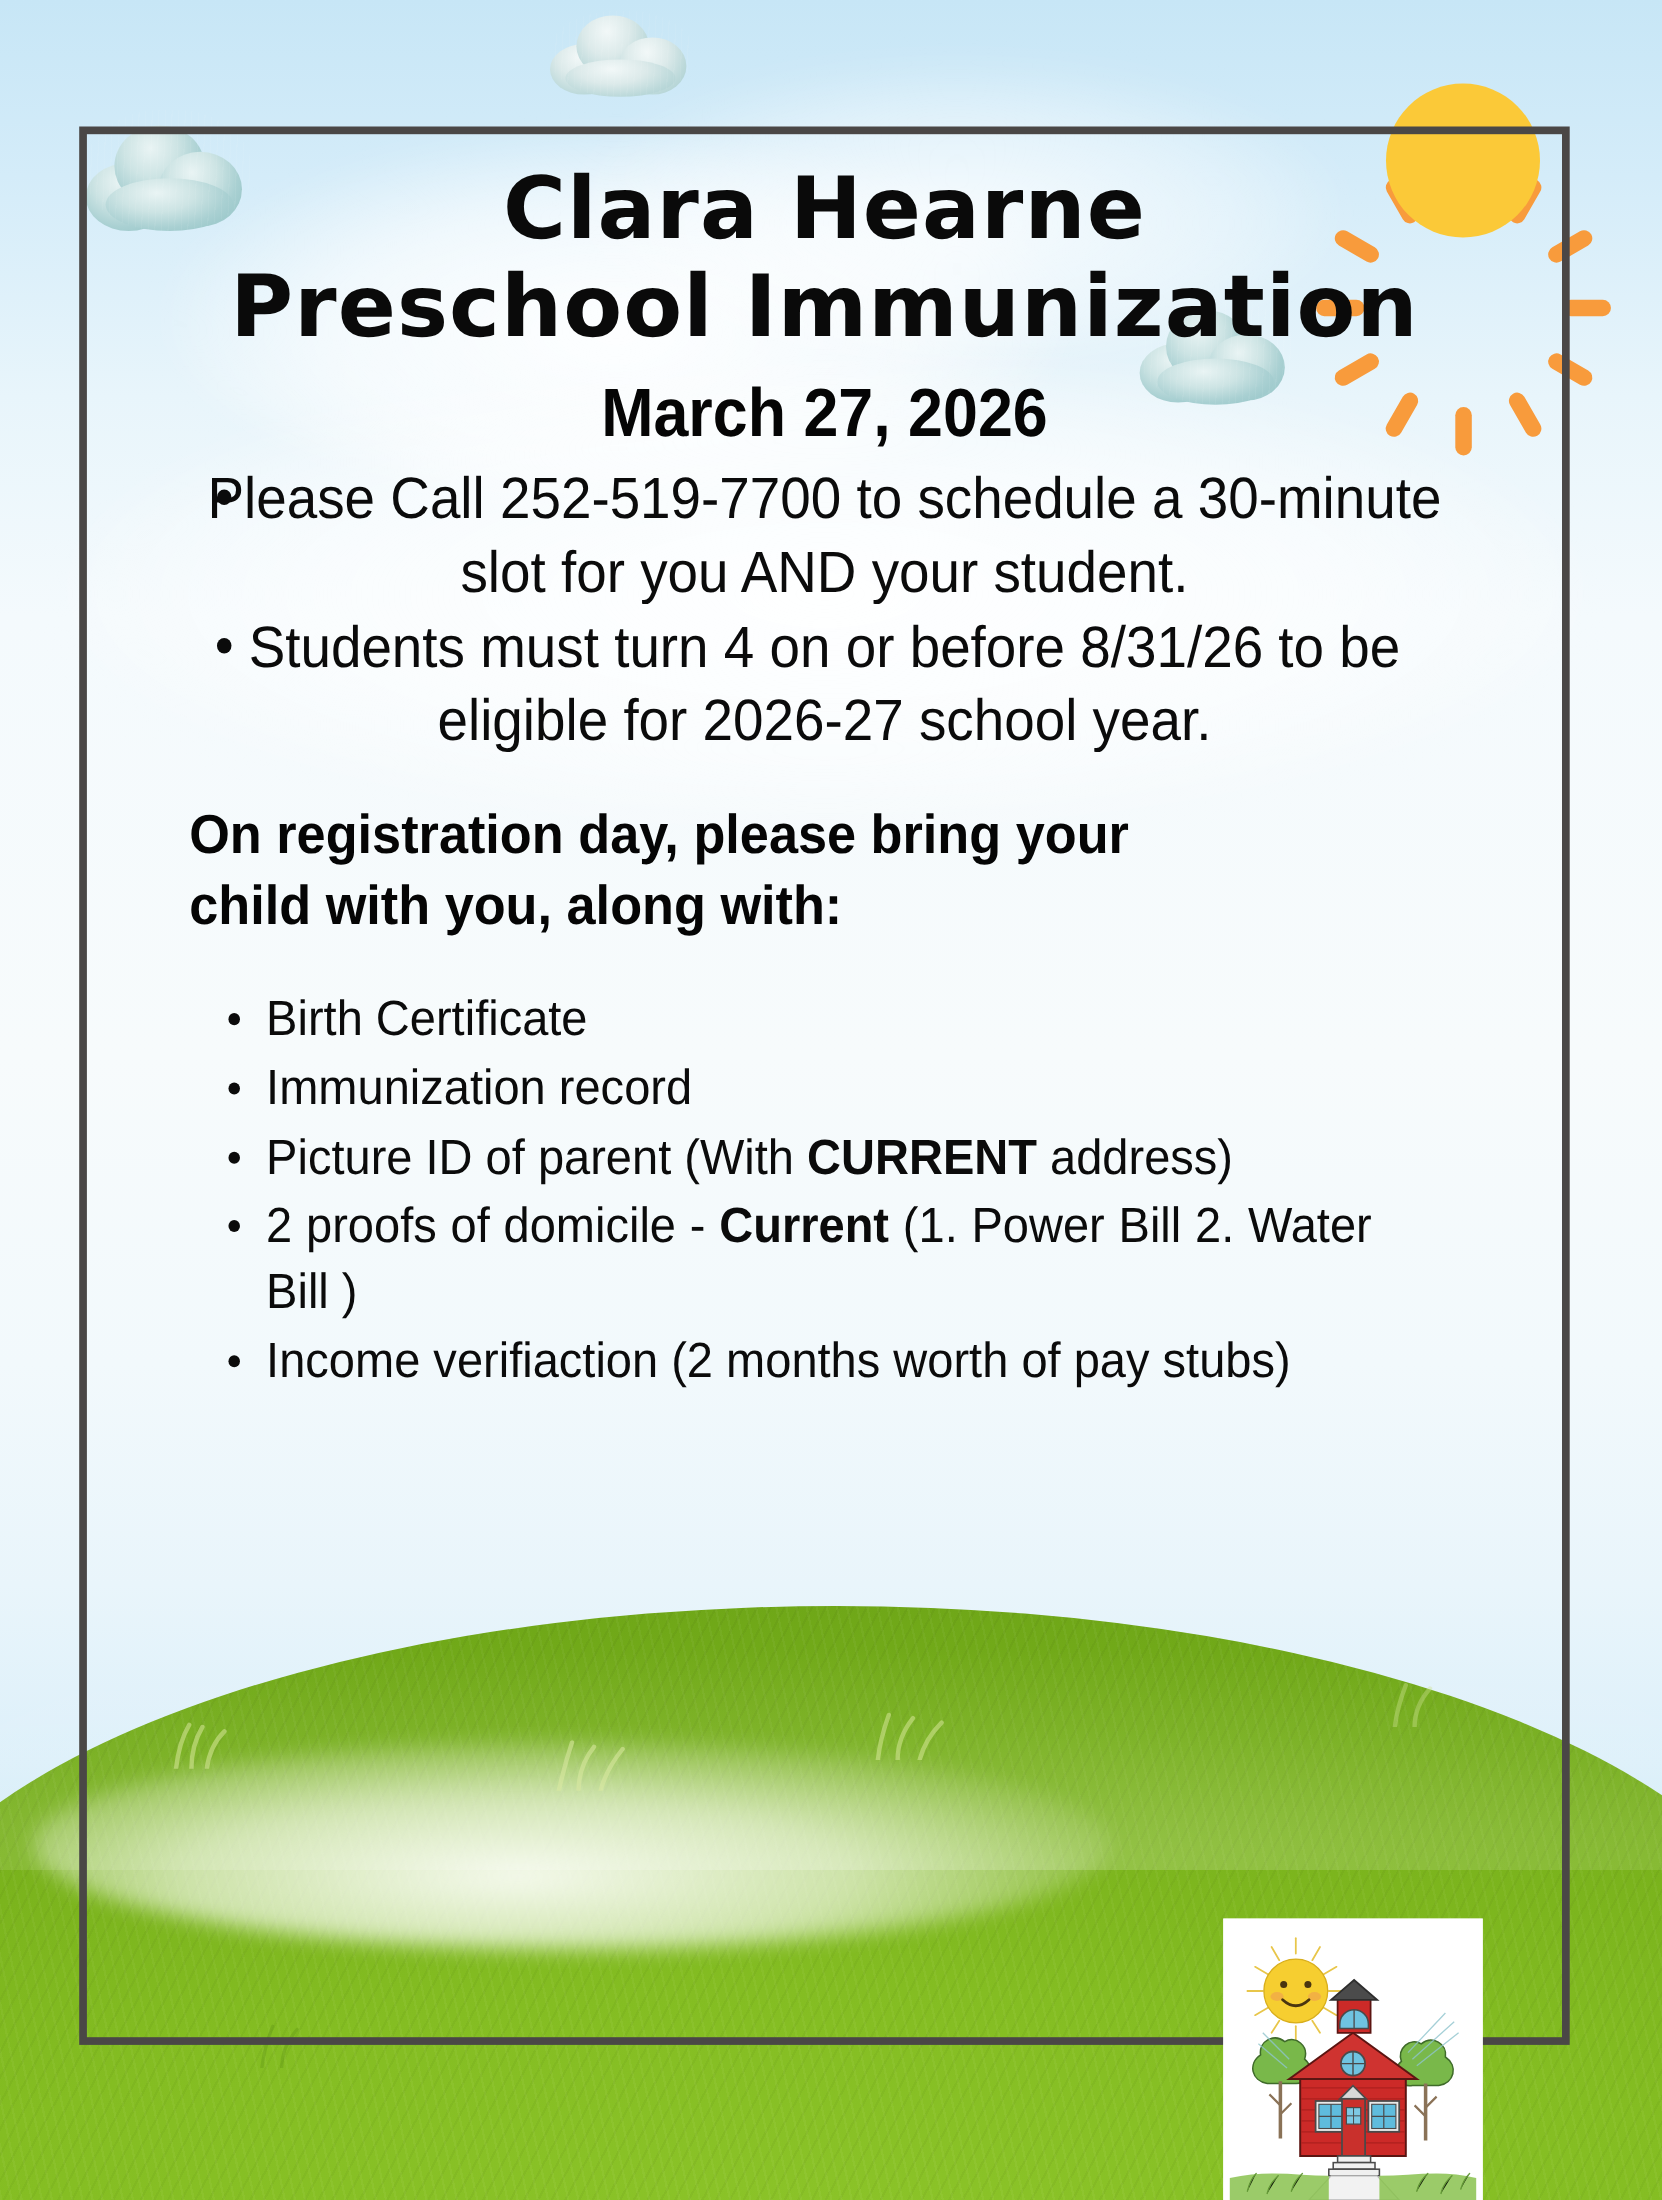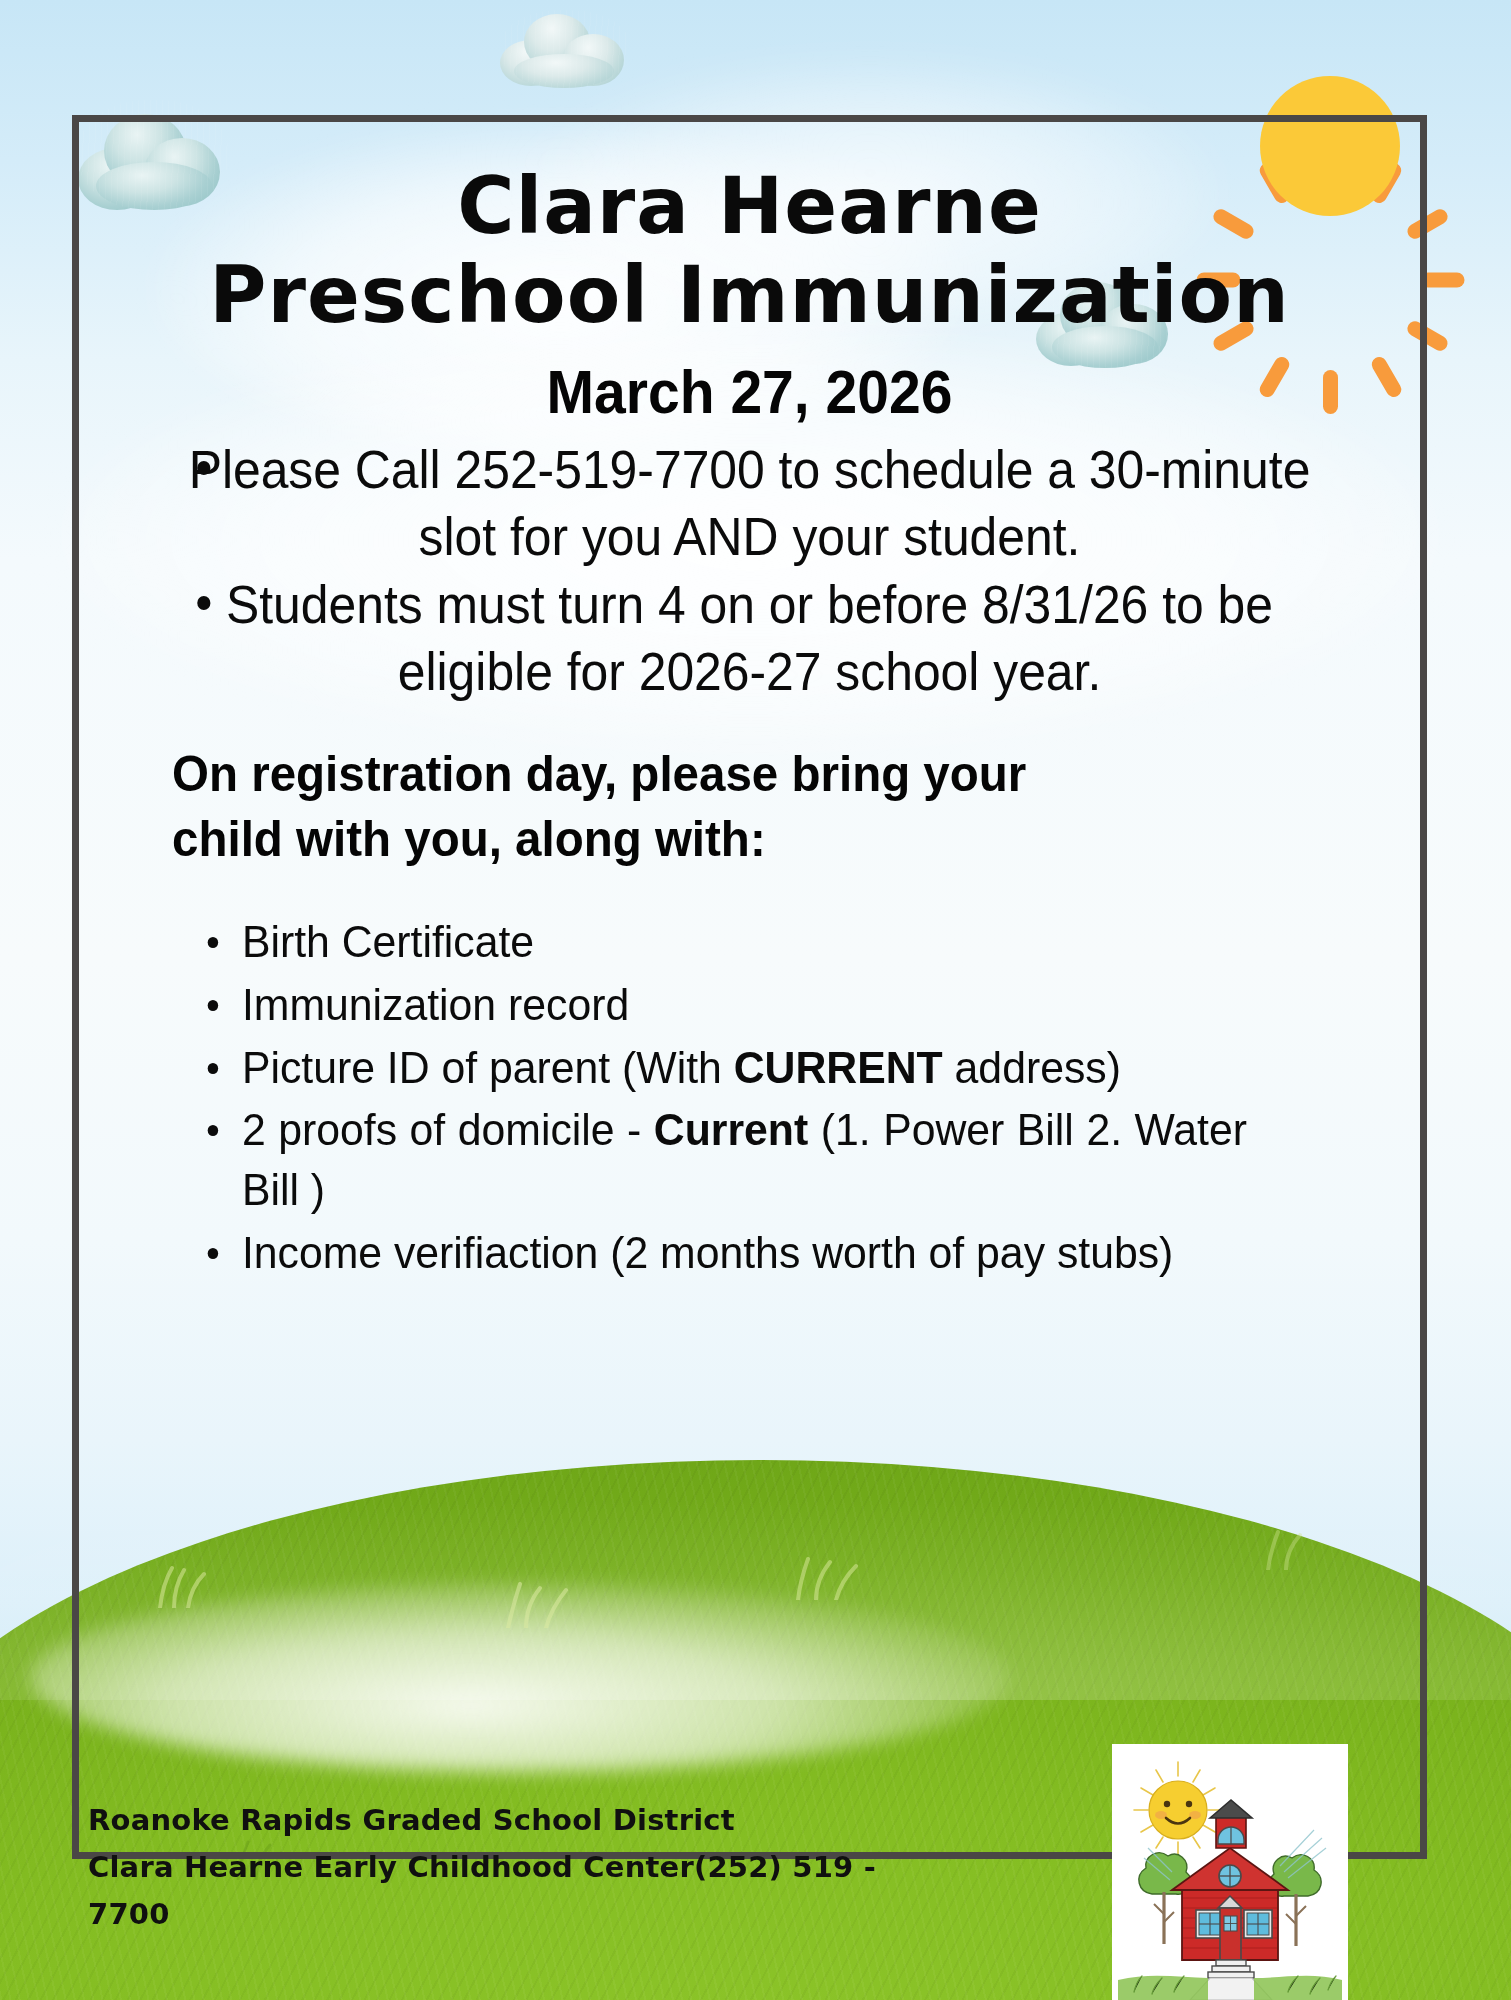"Clara Hearne" .content { top: 162px -> 146px }
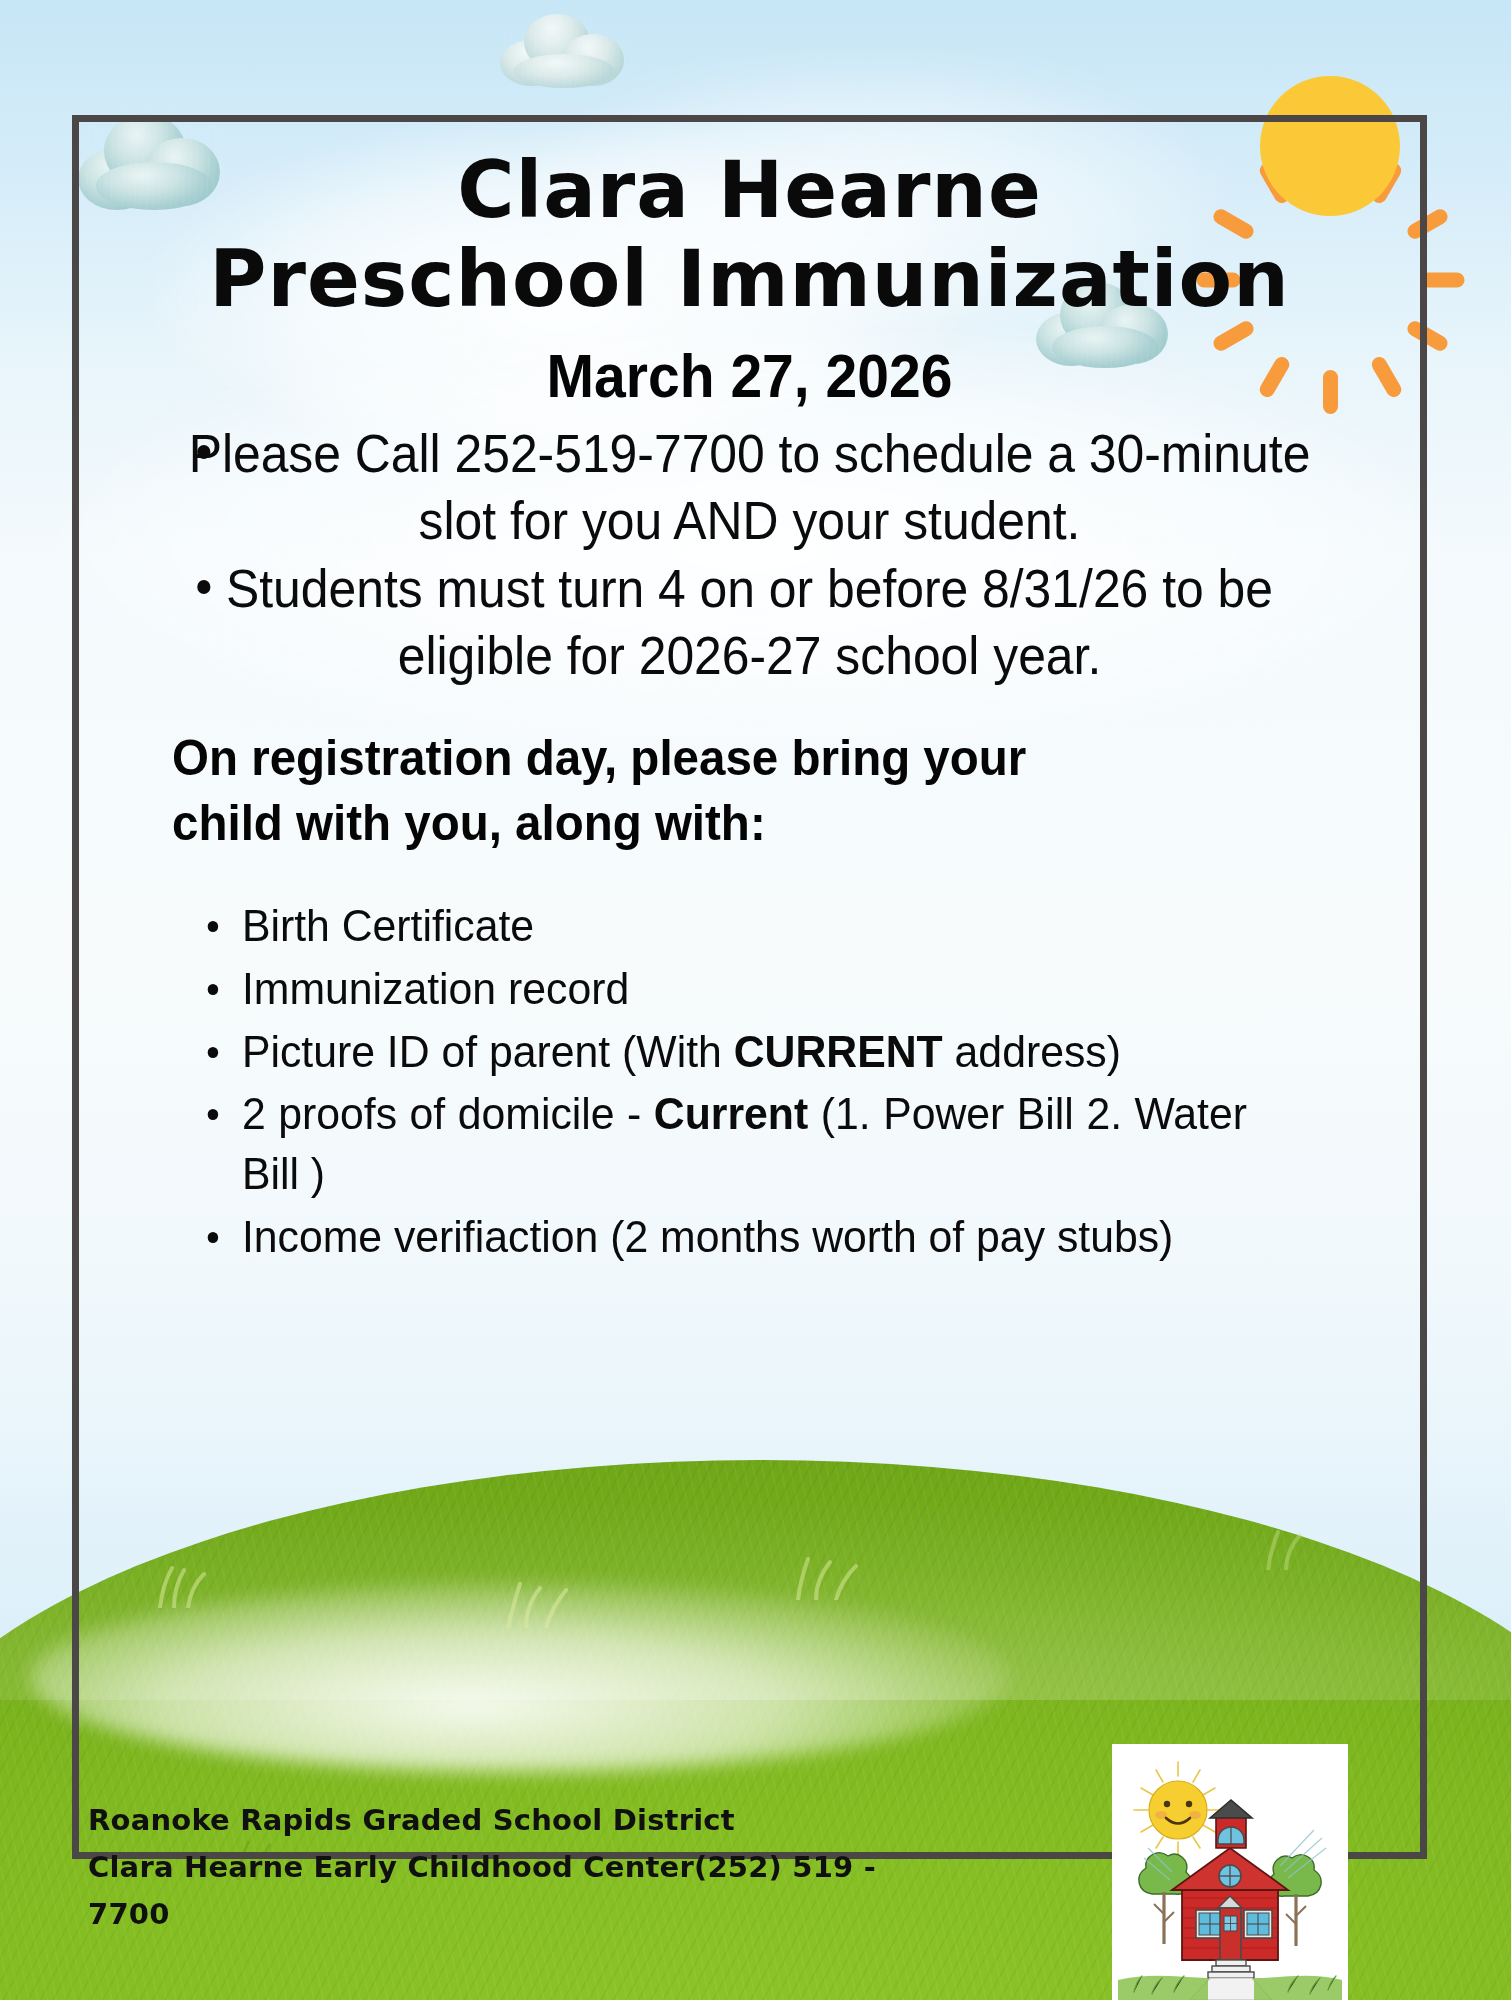"Roanoke Rapids Graded School District" div.footer { html: <div> <div>Roanoke Rapids Graded School District</div> <div>Clara Hearne Early Childhood Center(252) 519 - 7700</div> </div> -> none }
